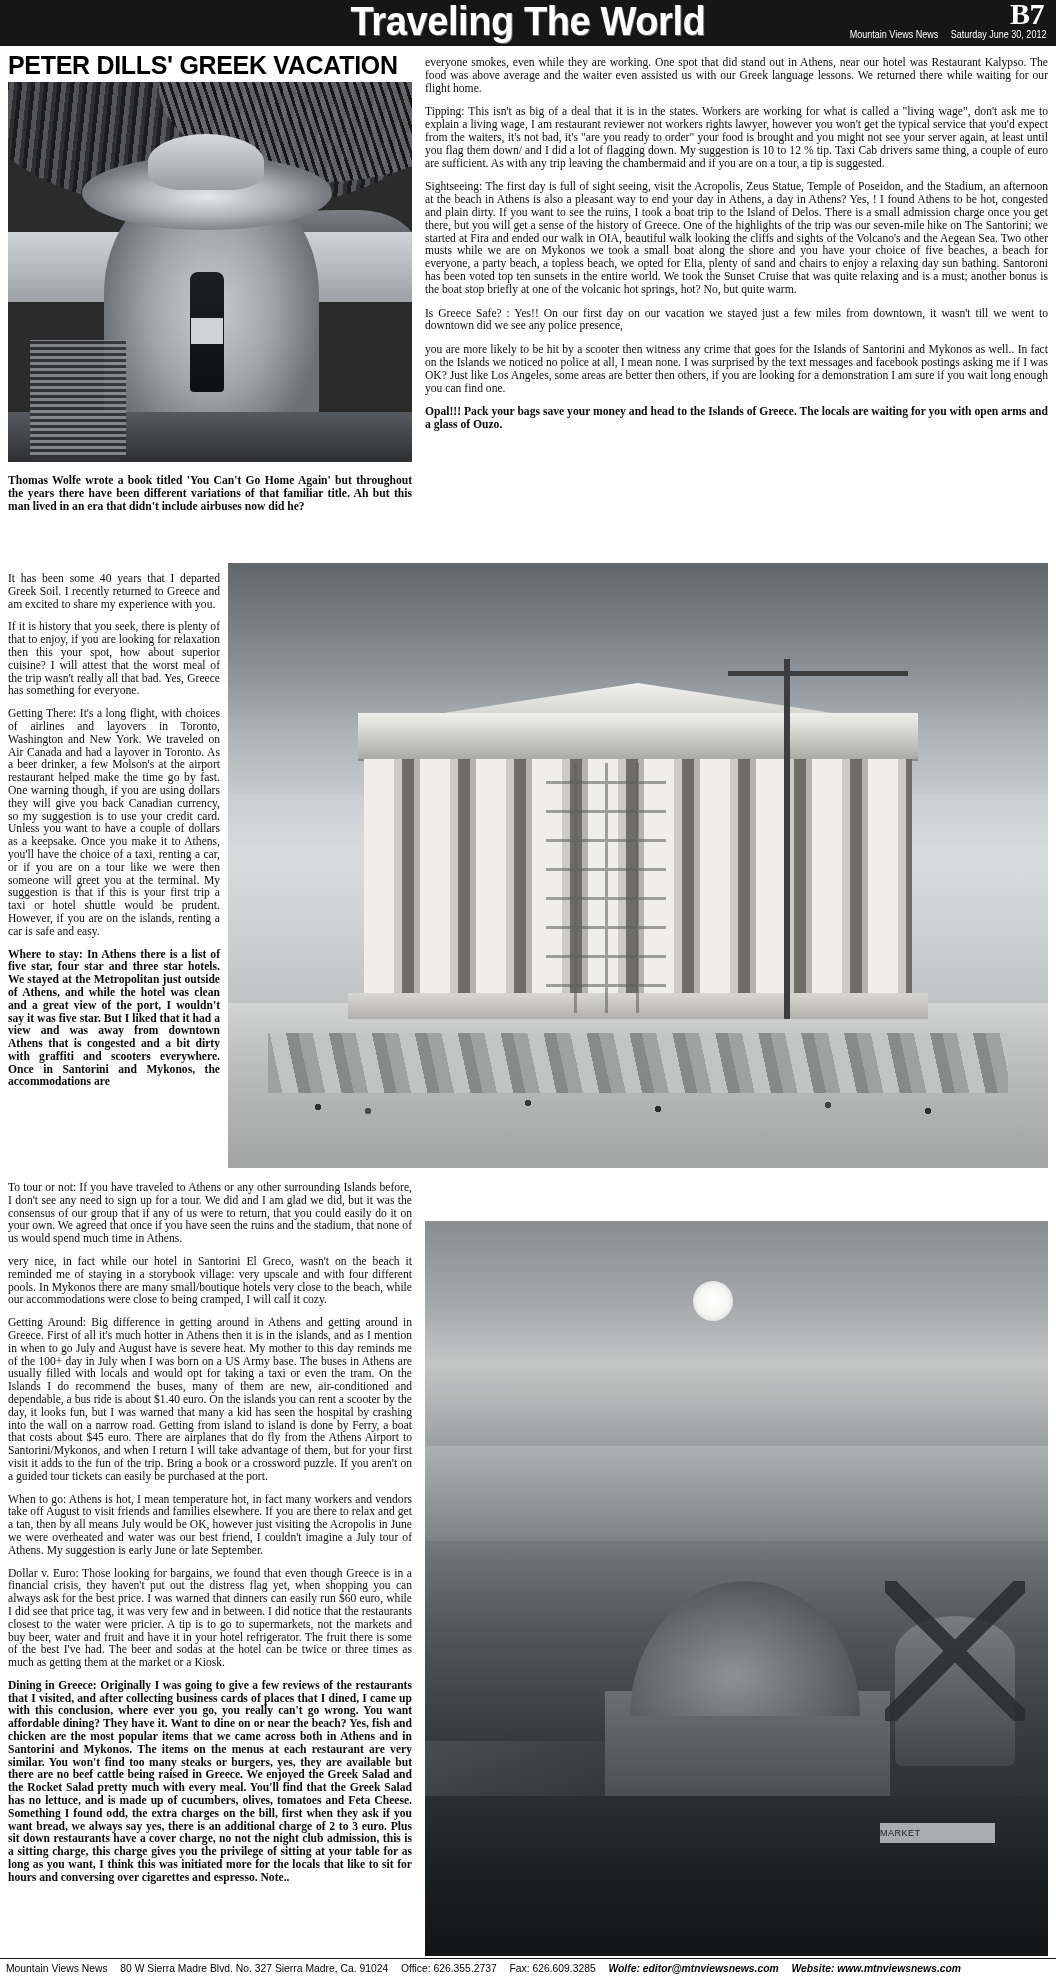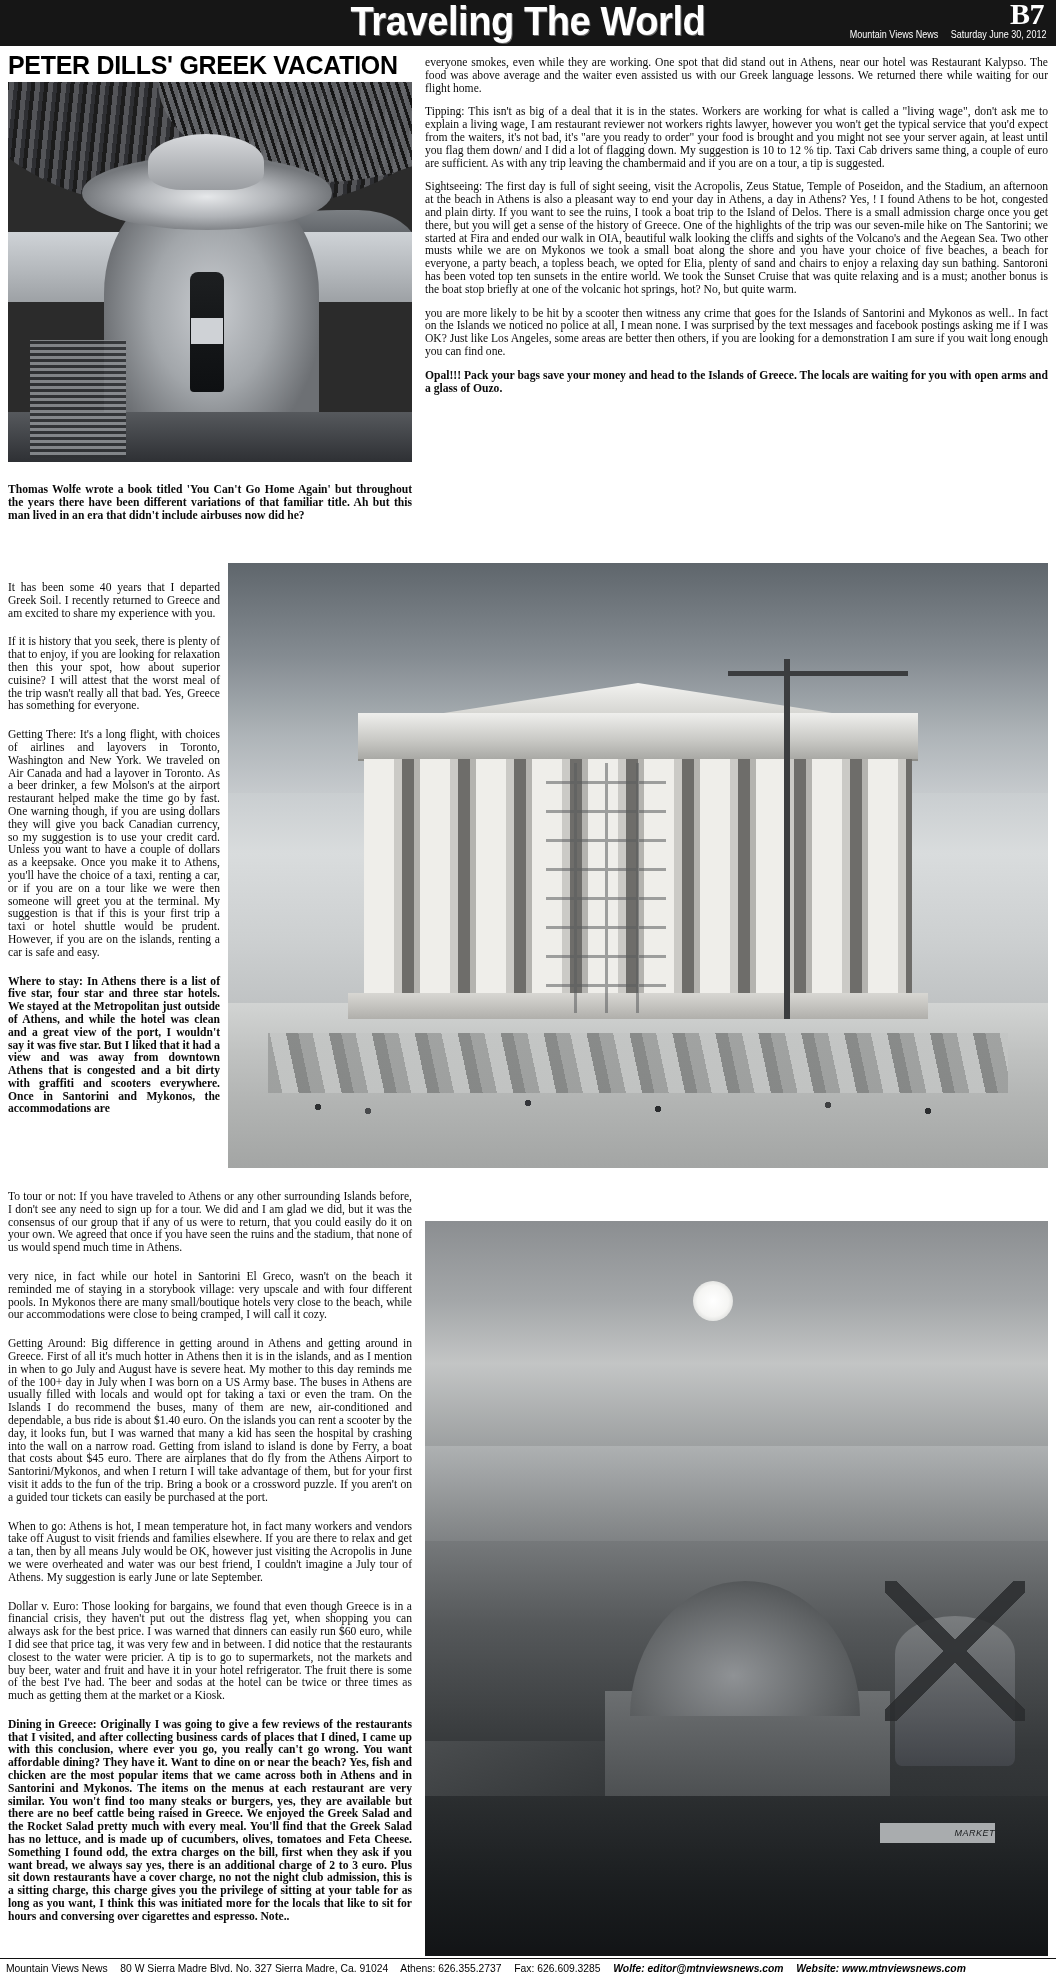"Is Greece Safe? : Yes!!" p { html: none -> <p>Is Greece Safe? : Yes!! On our first day on our vacation we stayed just a few miles from downtown, it wasn't till we went to downtown did we see any police presence,</p> }
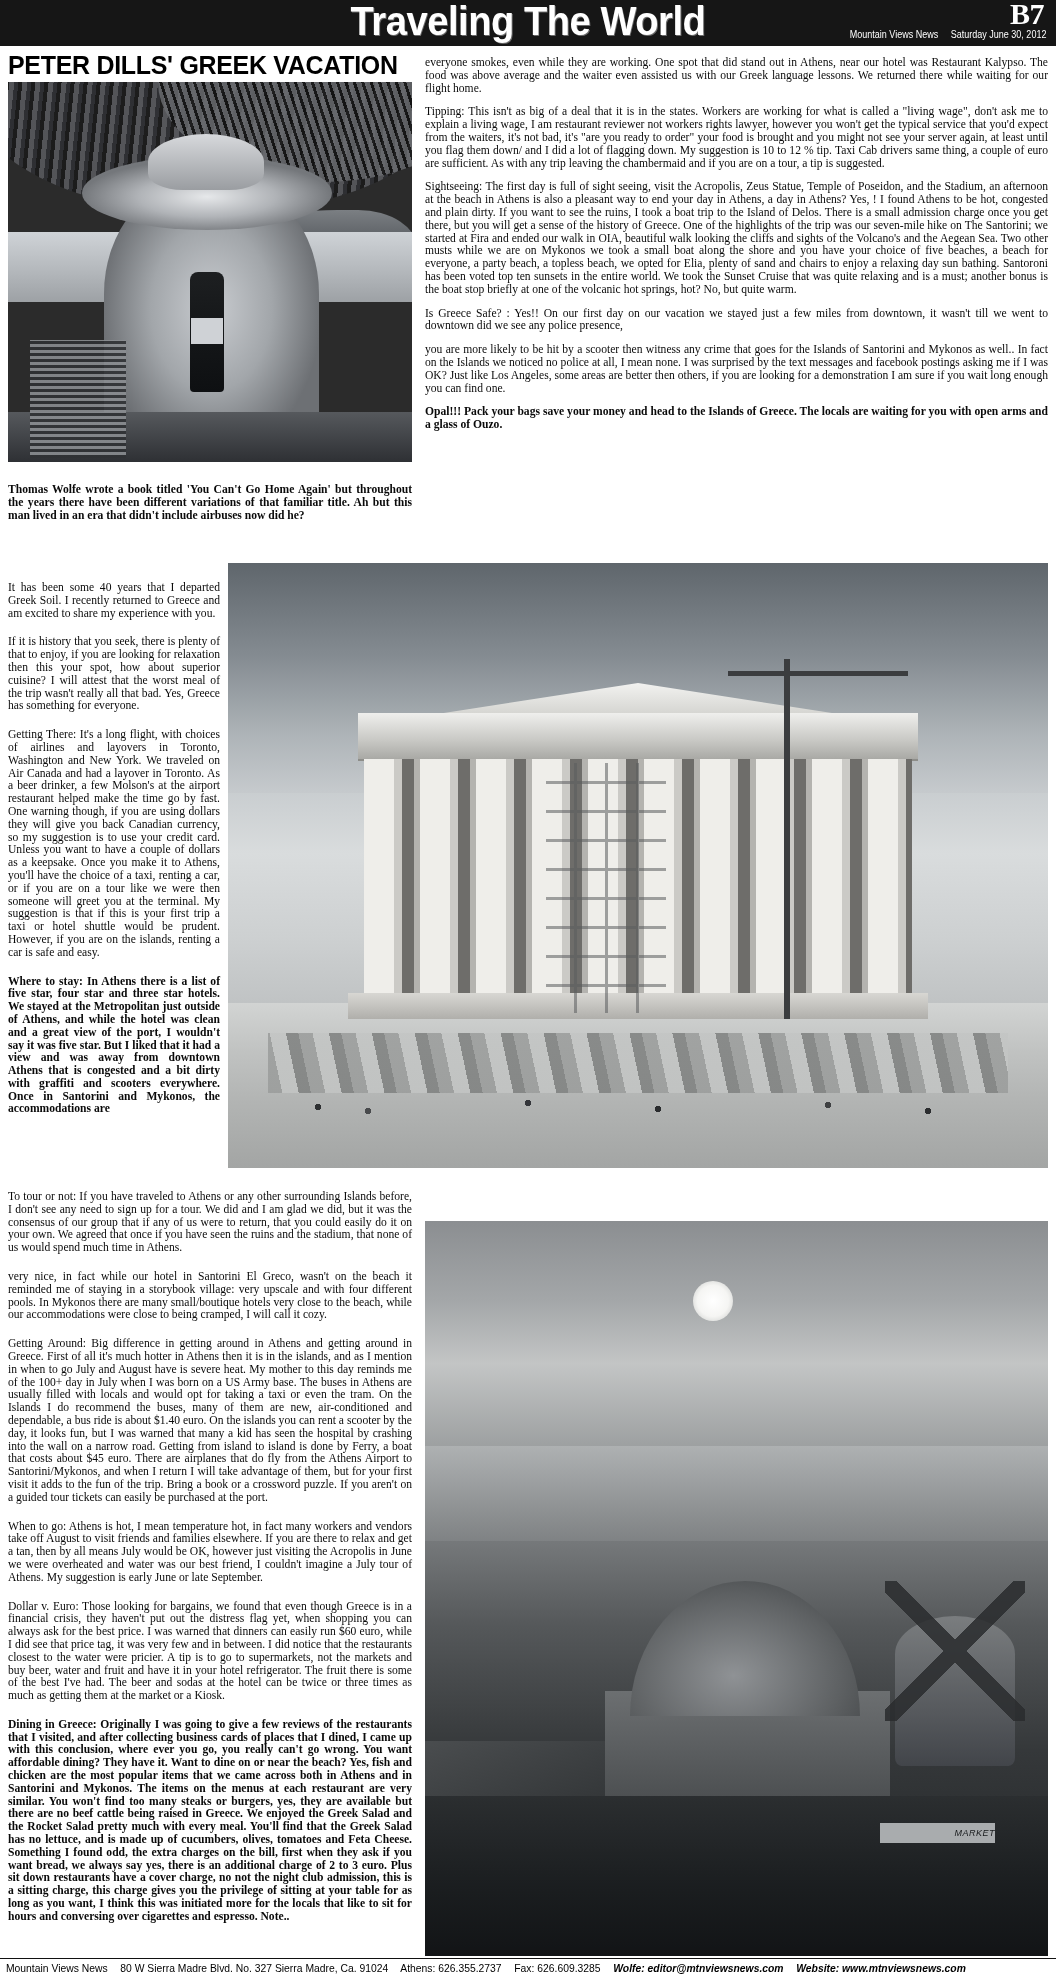"Thomas Wolfe wrote a book" .col p { margin: 16px 0 10px 0 -> 7px 0 10px 0 }
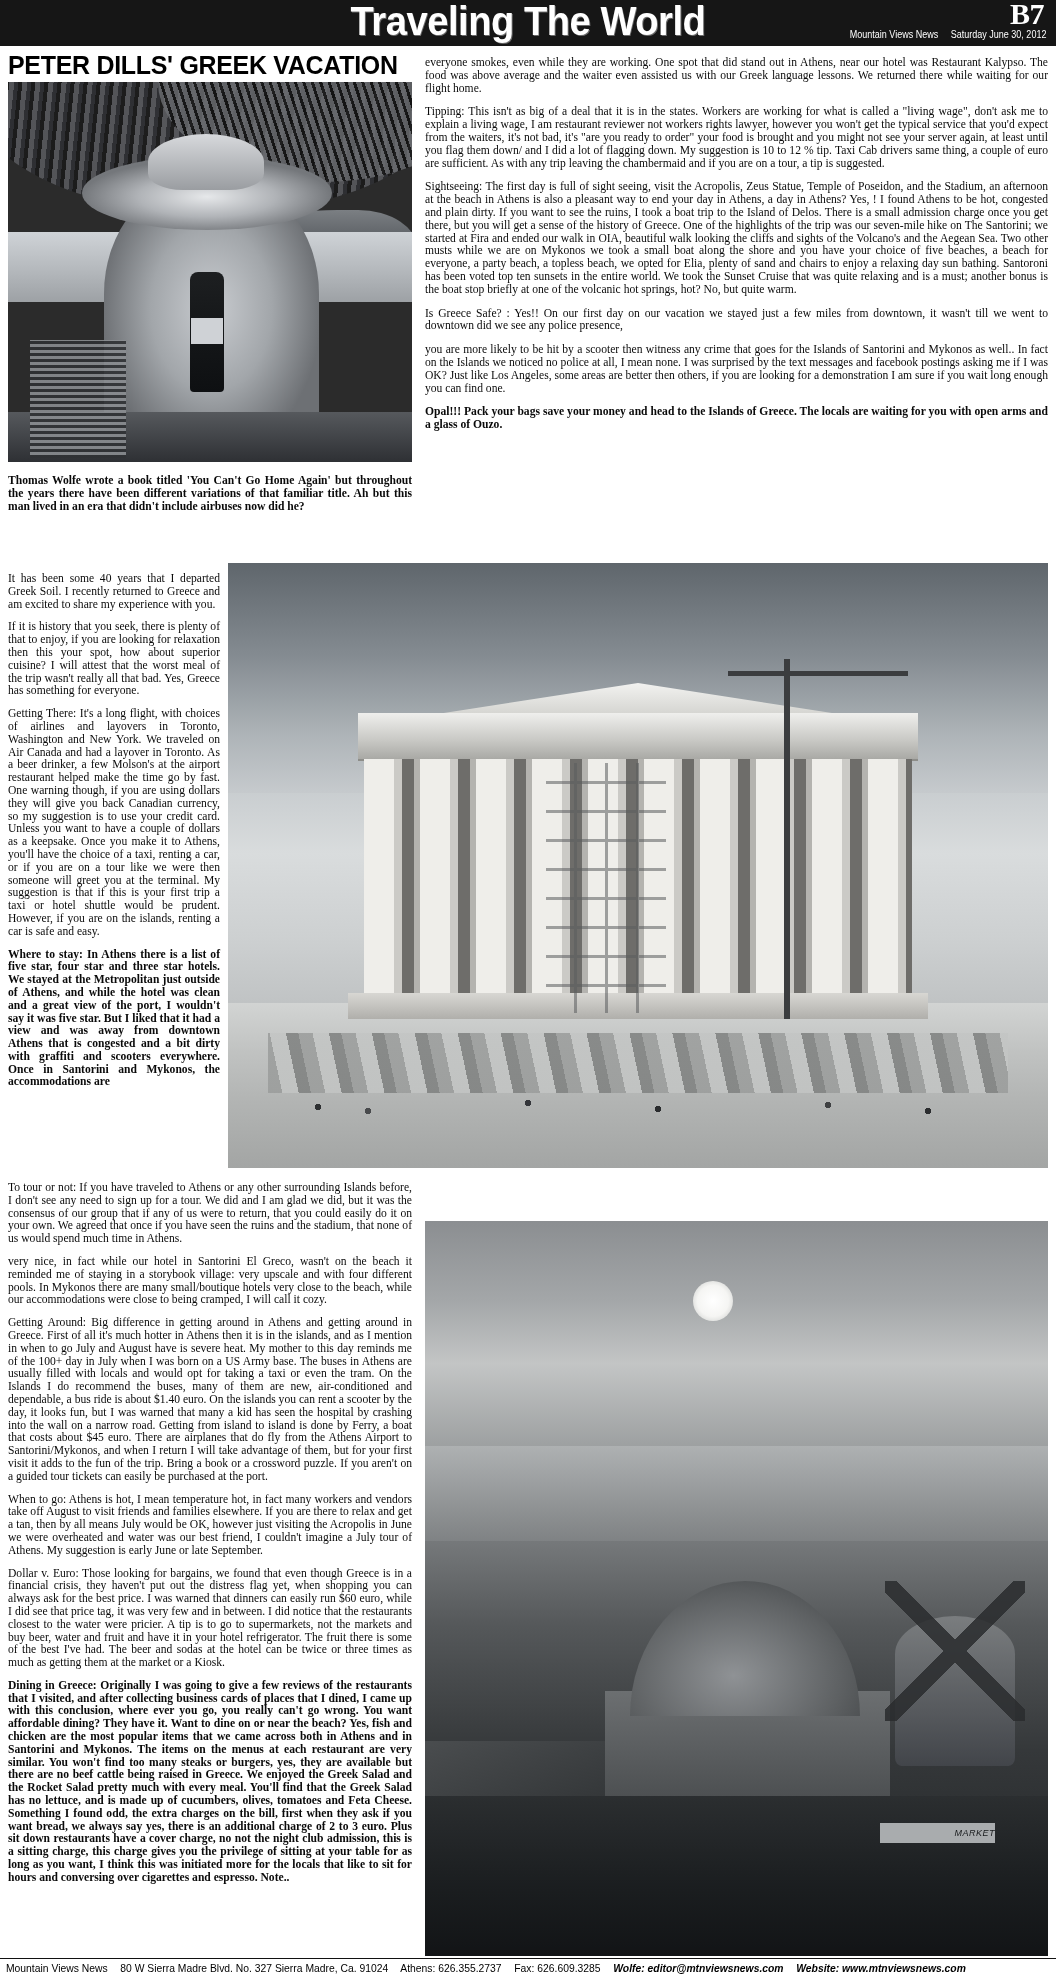"MARKET" .ss-sign span { font-style: italic -> none; text-align: right -> left }
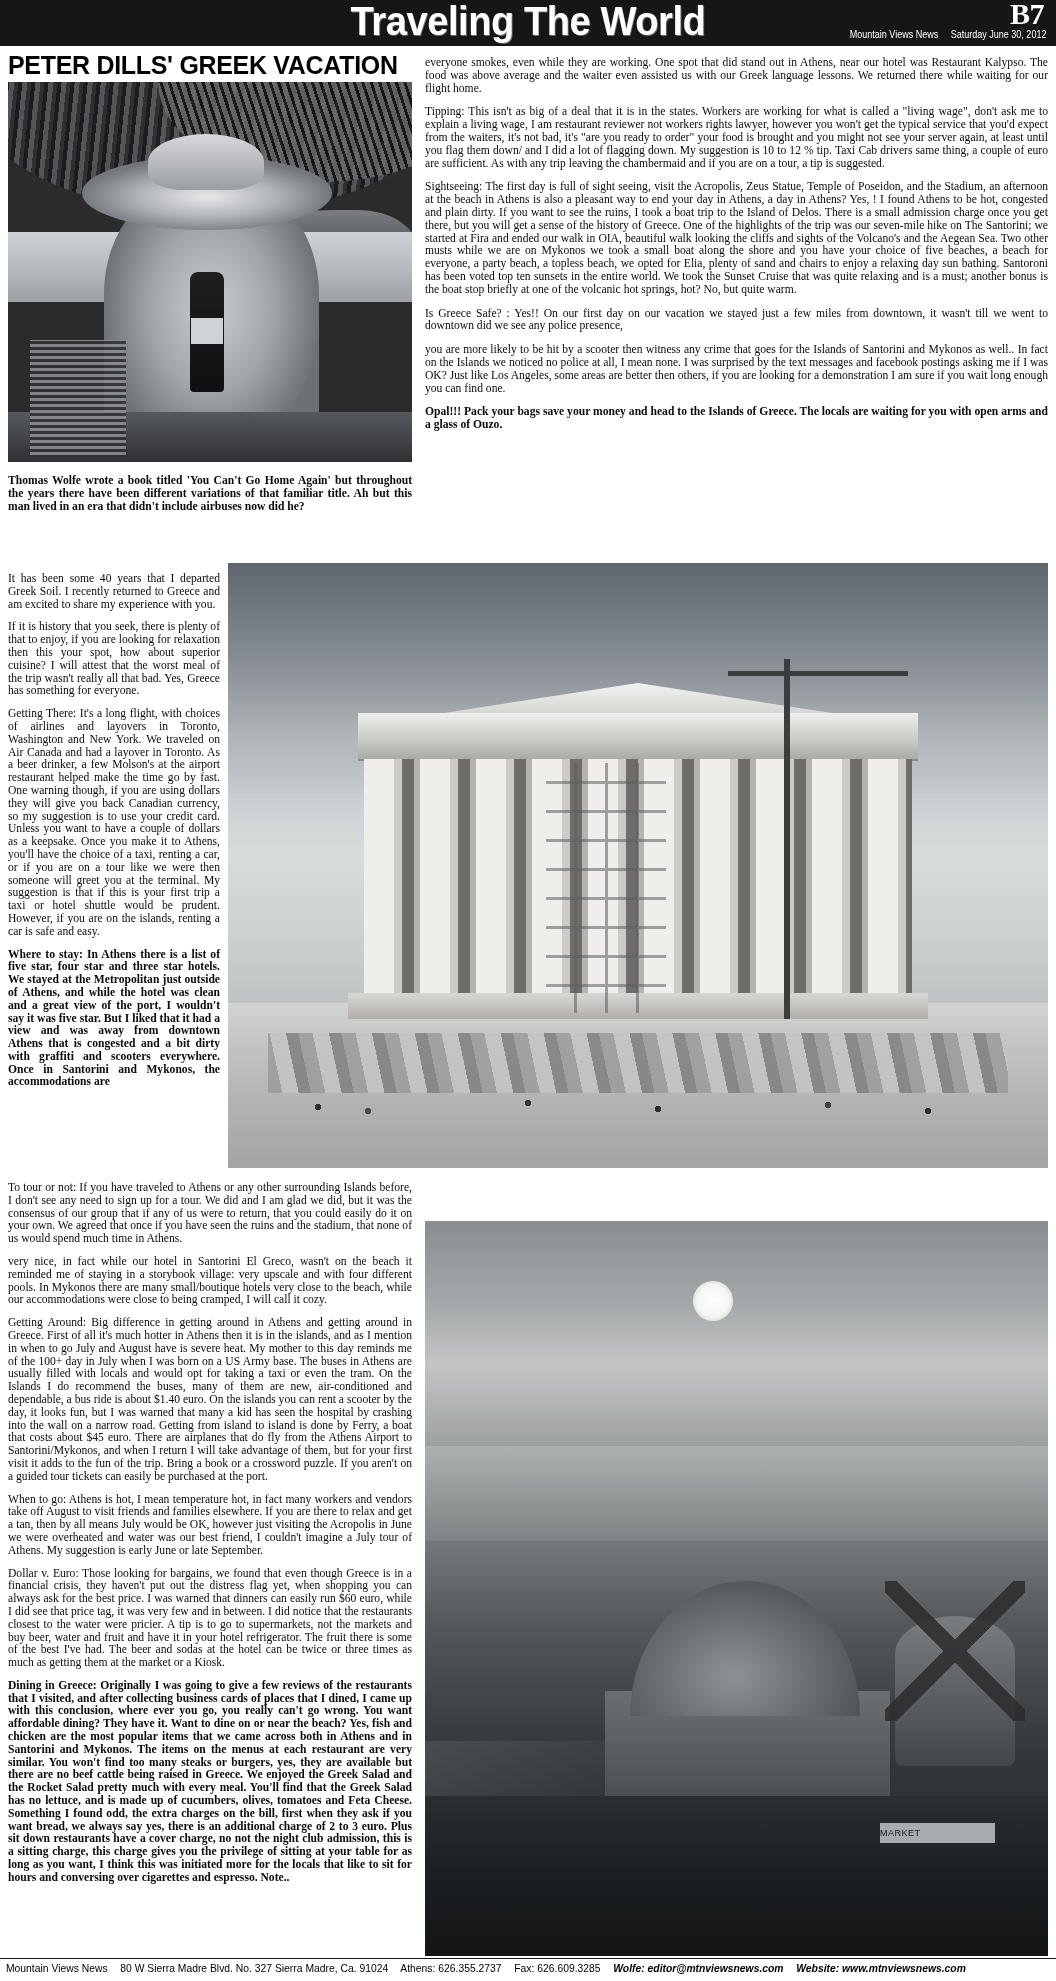"Athens:" span { text: Athens -> Office }
